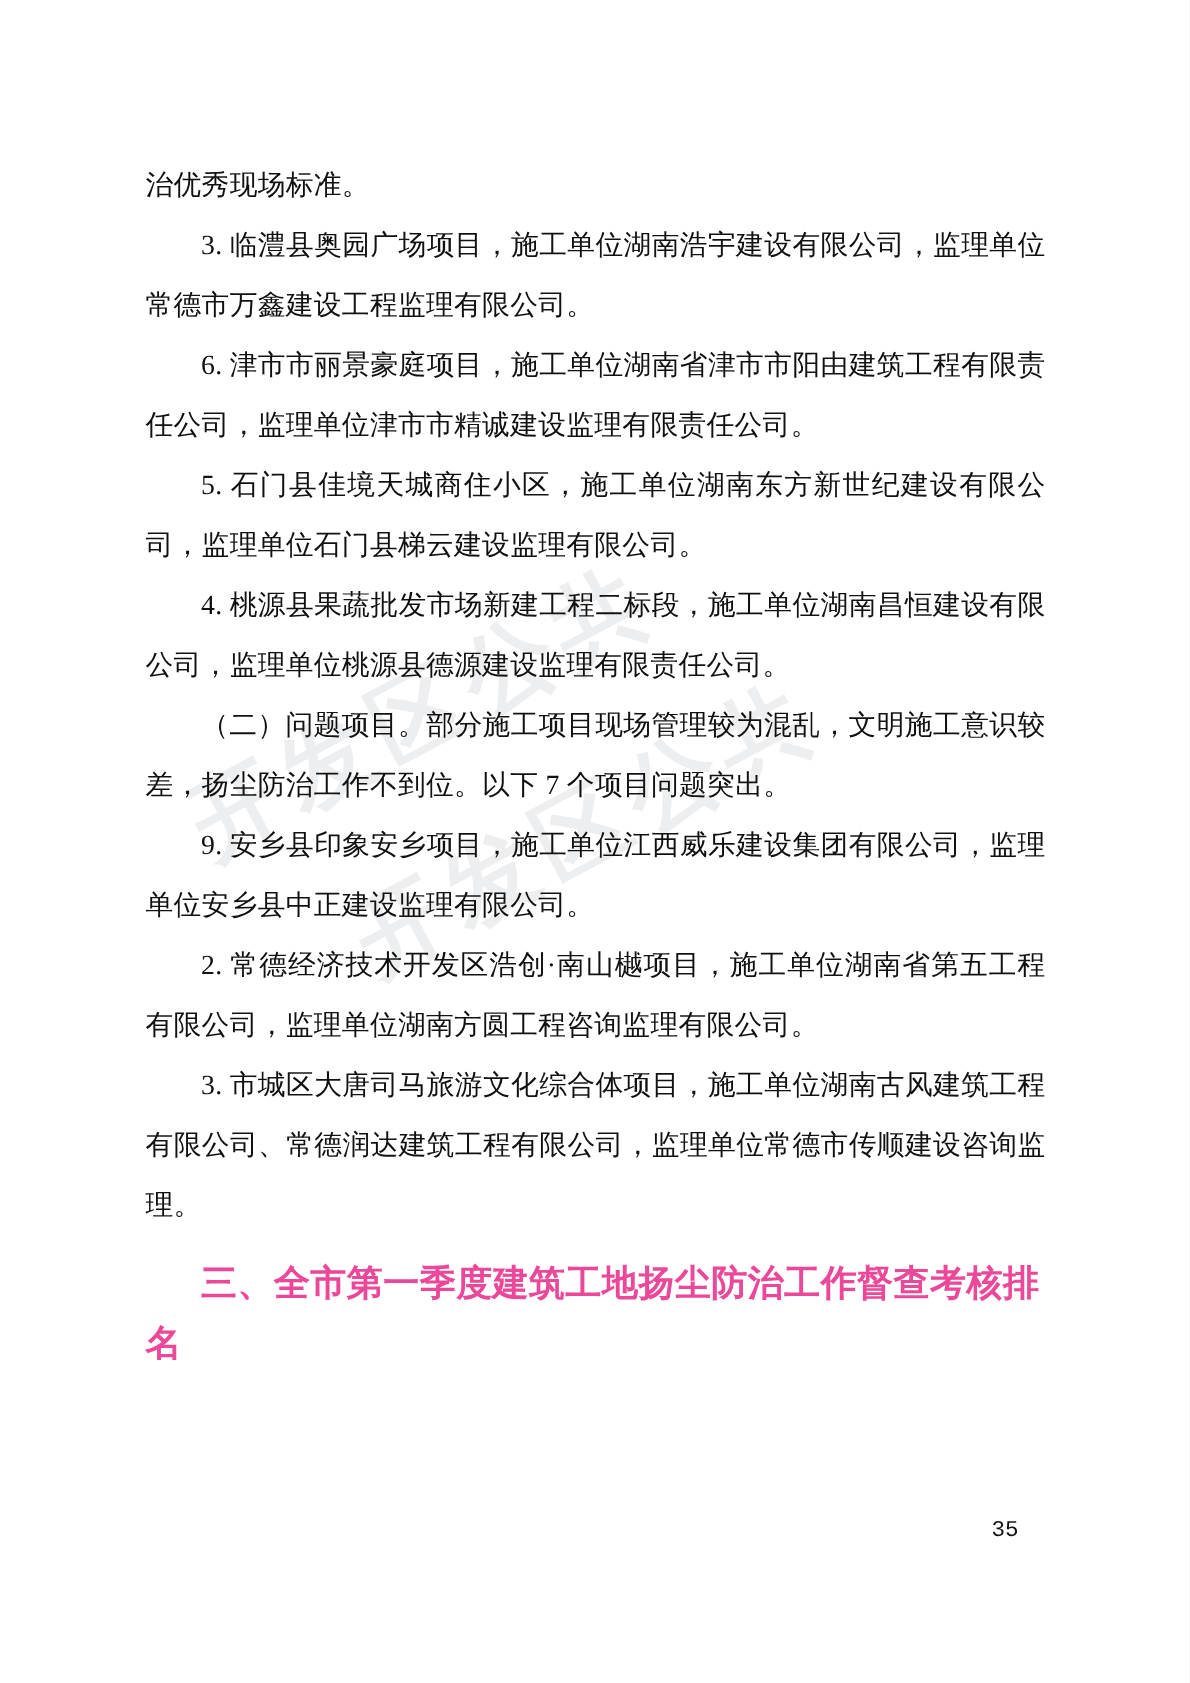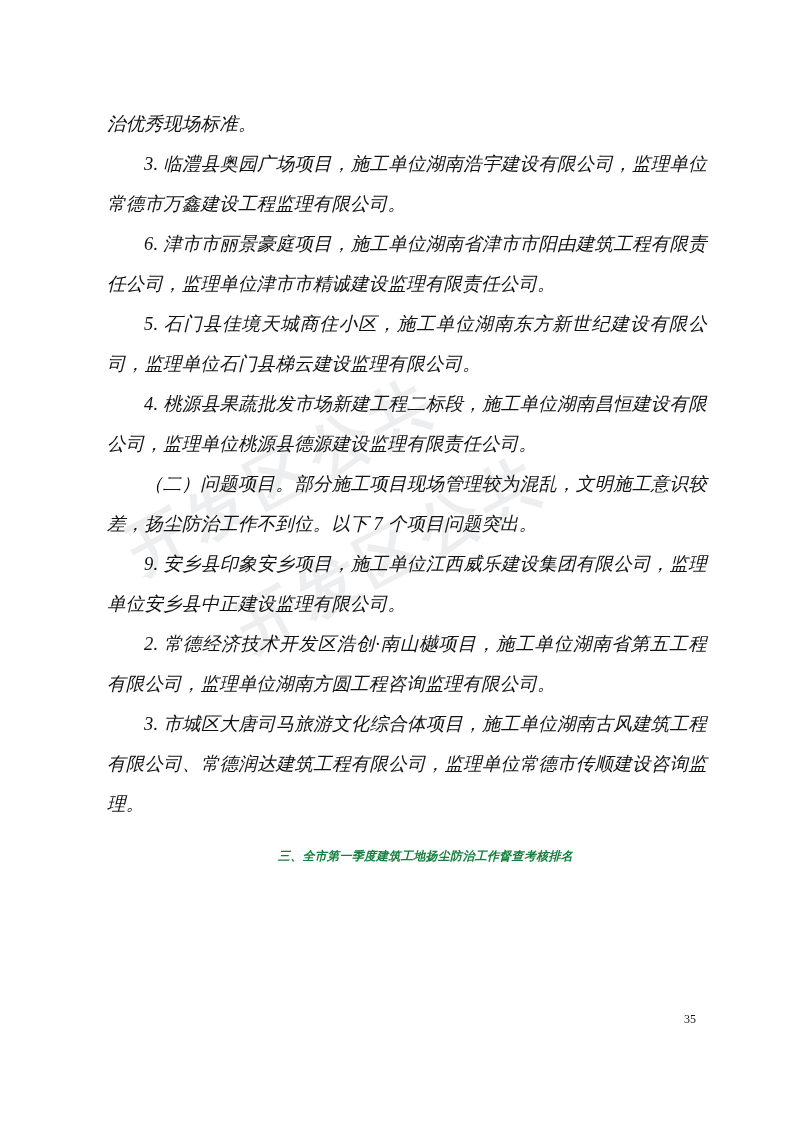"治优秀现场标准。" .content { font-style: italic -> none; left: 107px -> 97px }
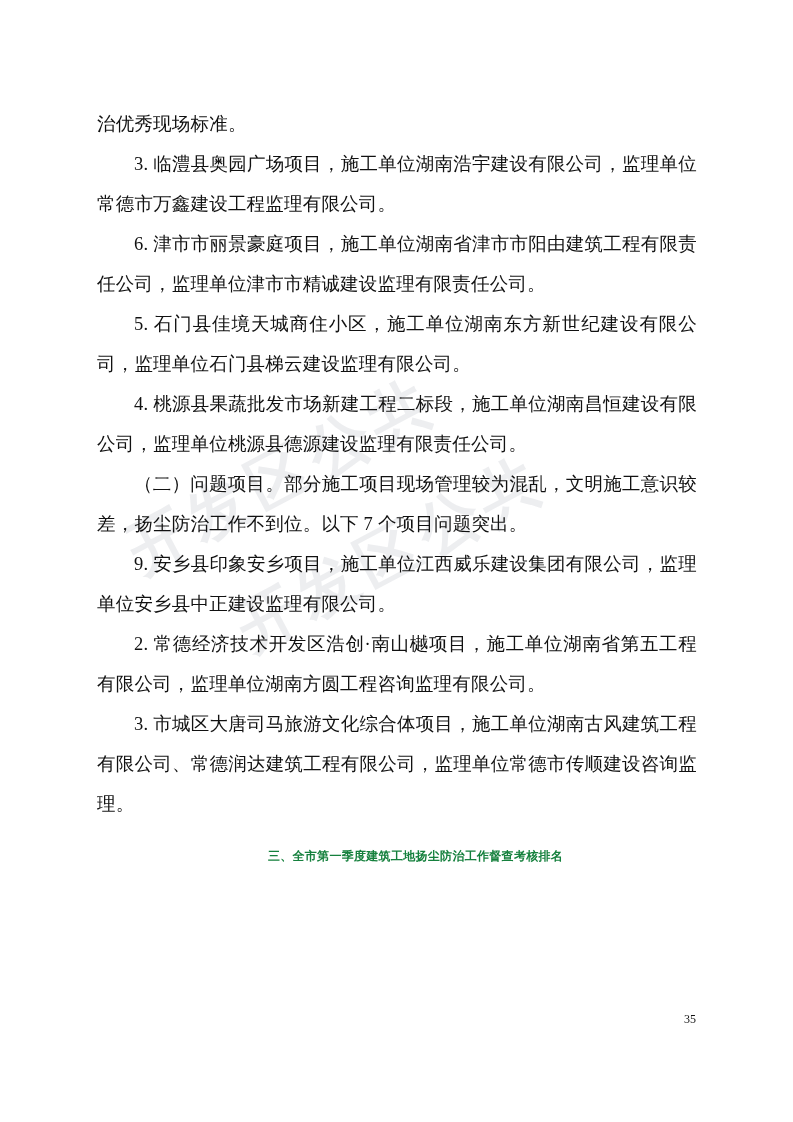"三、全市第一季度建筑工地扬尘防治工作督查考核排名" .heading { color: #15803d -> #ec4899; font-size: 12px -> 24px; text-align: center -> none }
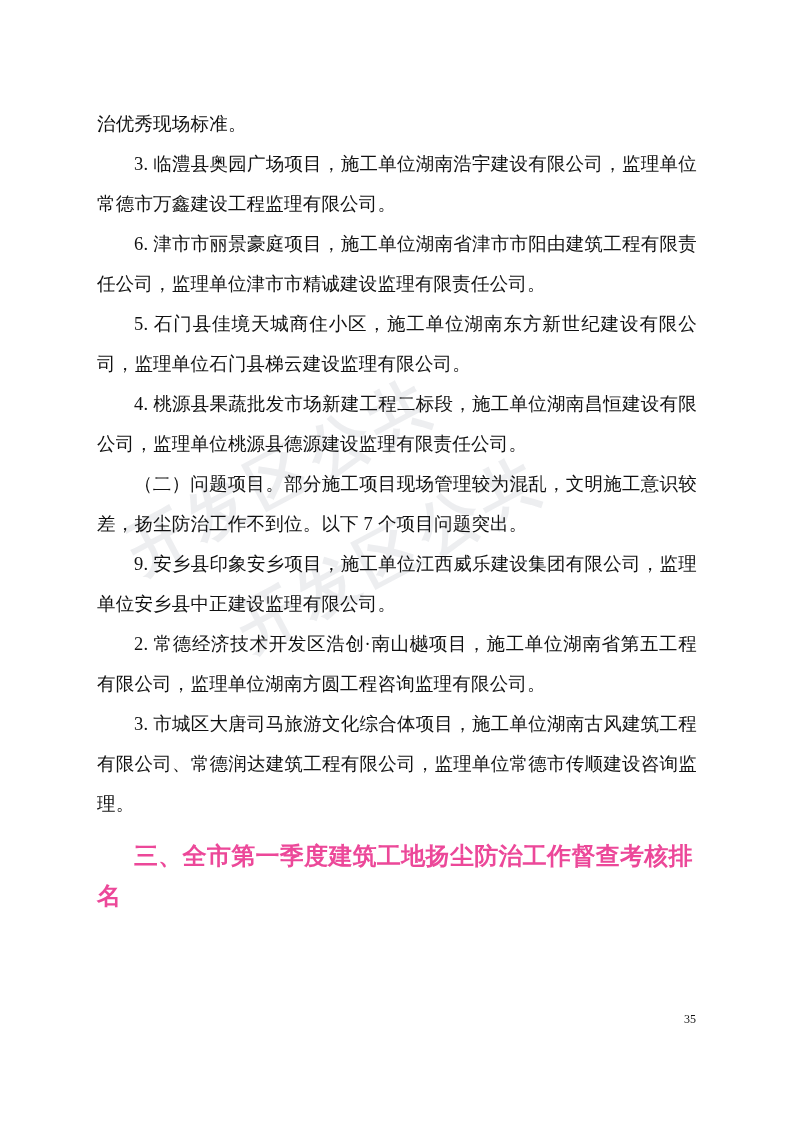"35" .page-number { font-family: Liberation Serif, serif -> Liberation Mono, monospace; font-size: 12px -> 15px; right: 97px -> 114px }
